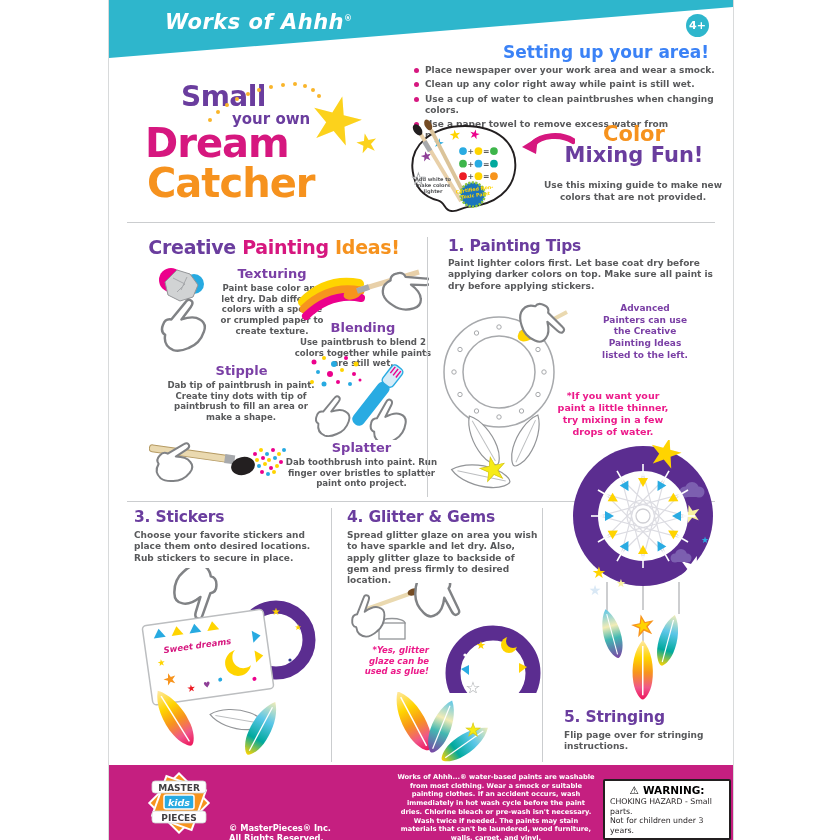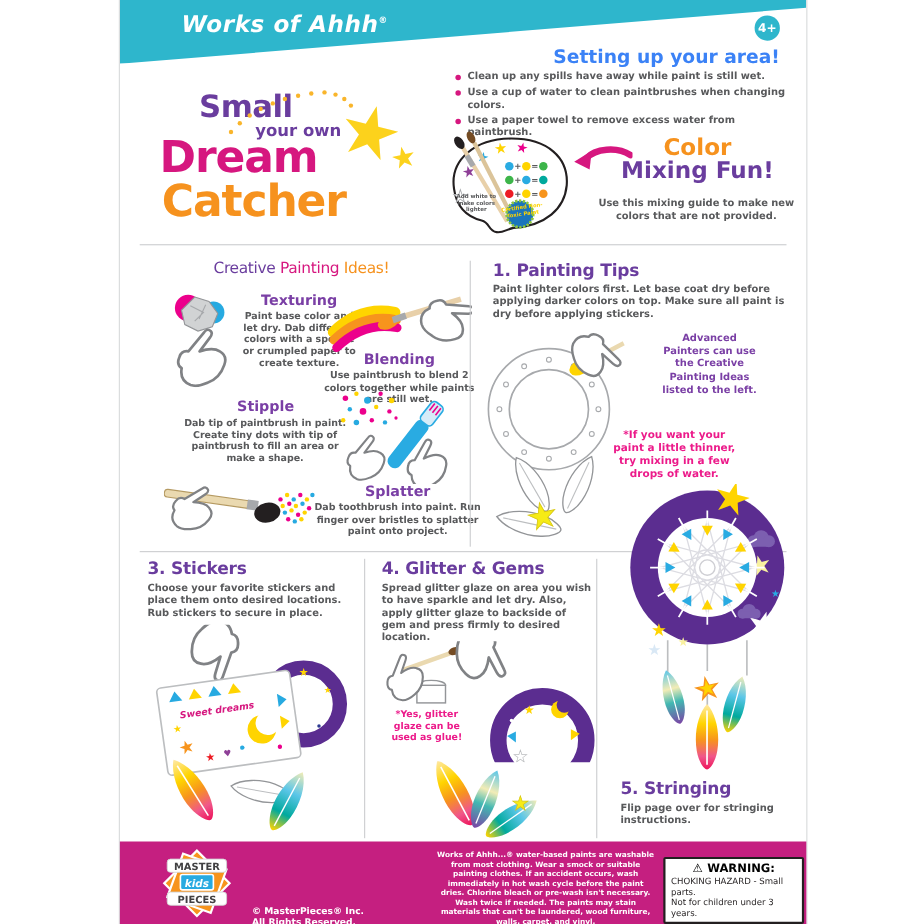"Place newspaper over your work" div.brow { html: none -> <div> <span></span> <span>Place newspaper over your work area and wear a smock.</span> </div> }
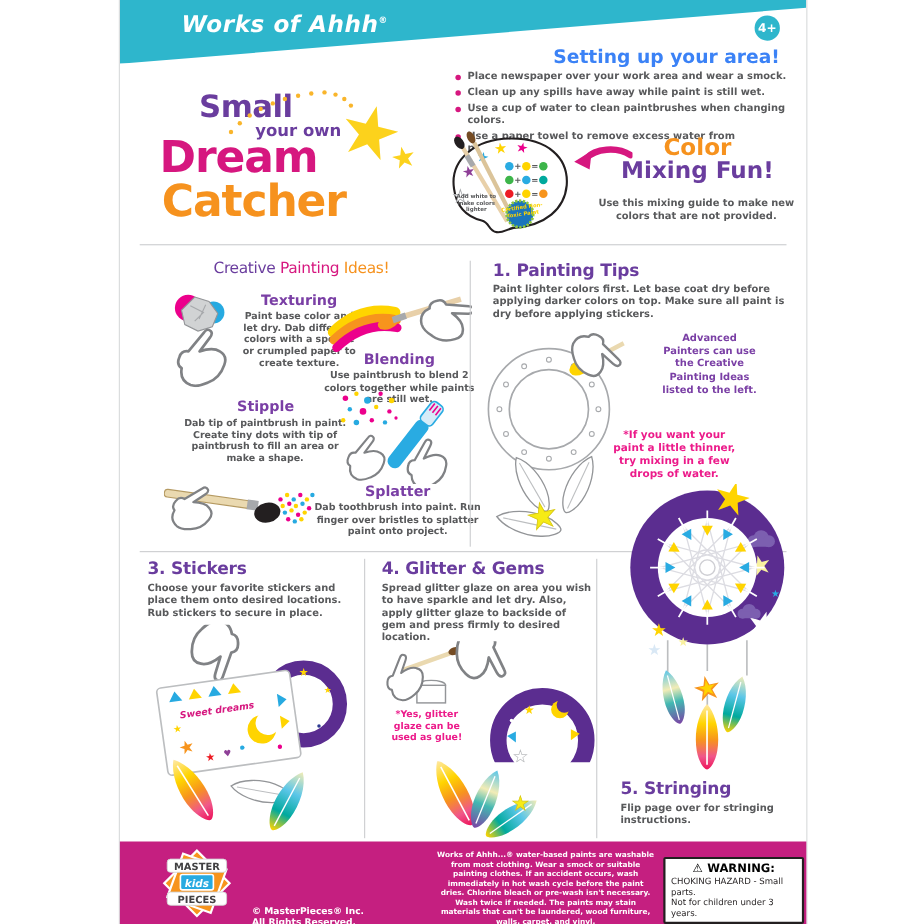"Clean up any spills have" span.btxt { text: spills have -> color right }
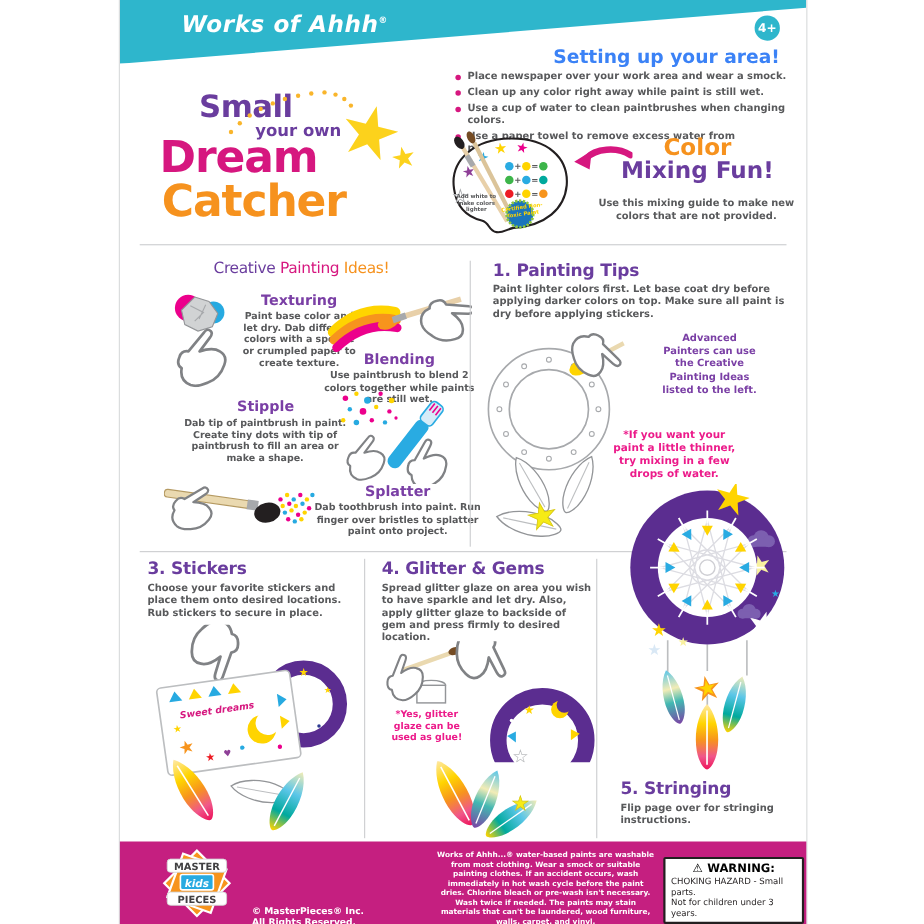"Creative Painting Ideas!" .ideas-h { font-size: 14px -> 19px; font-weight: normal -> bold }
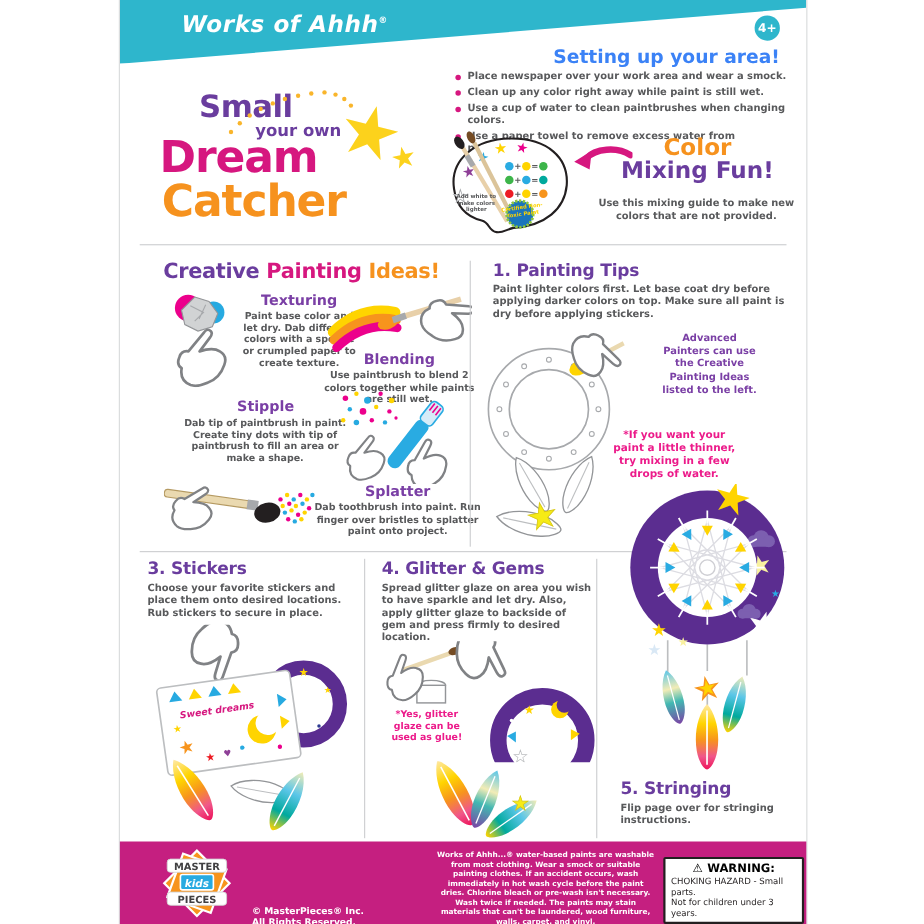"*Yes, glitter" .gnote { font-style: none -> italic; text-align: center -> right }
